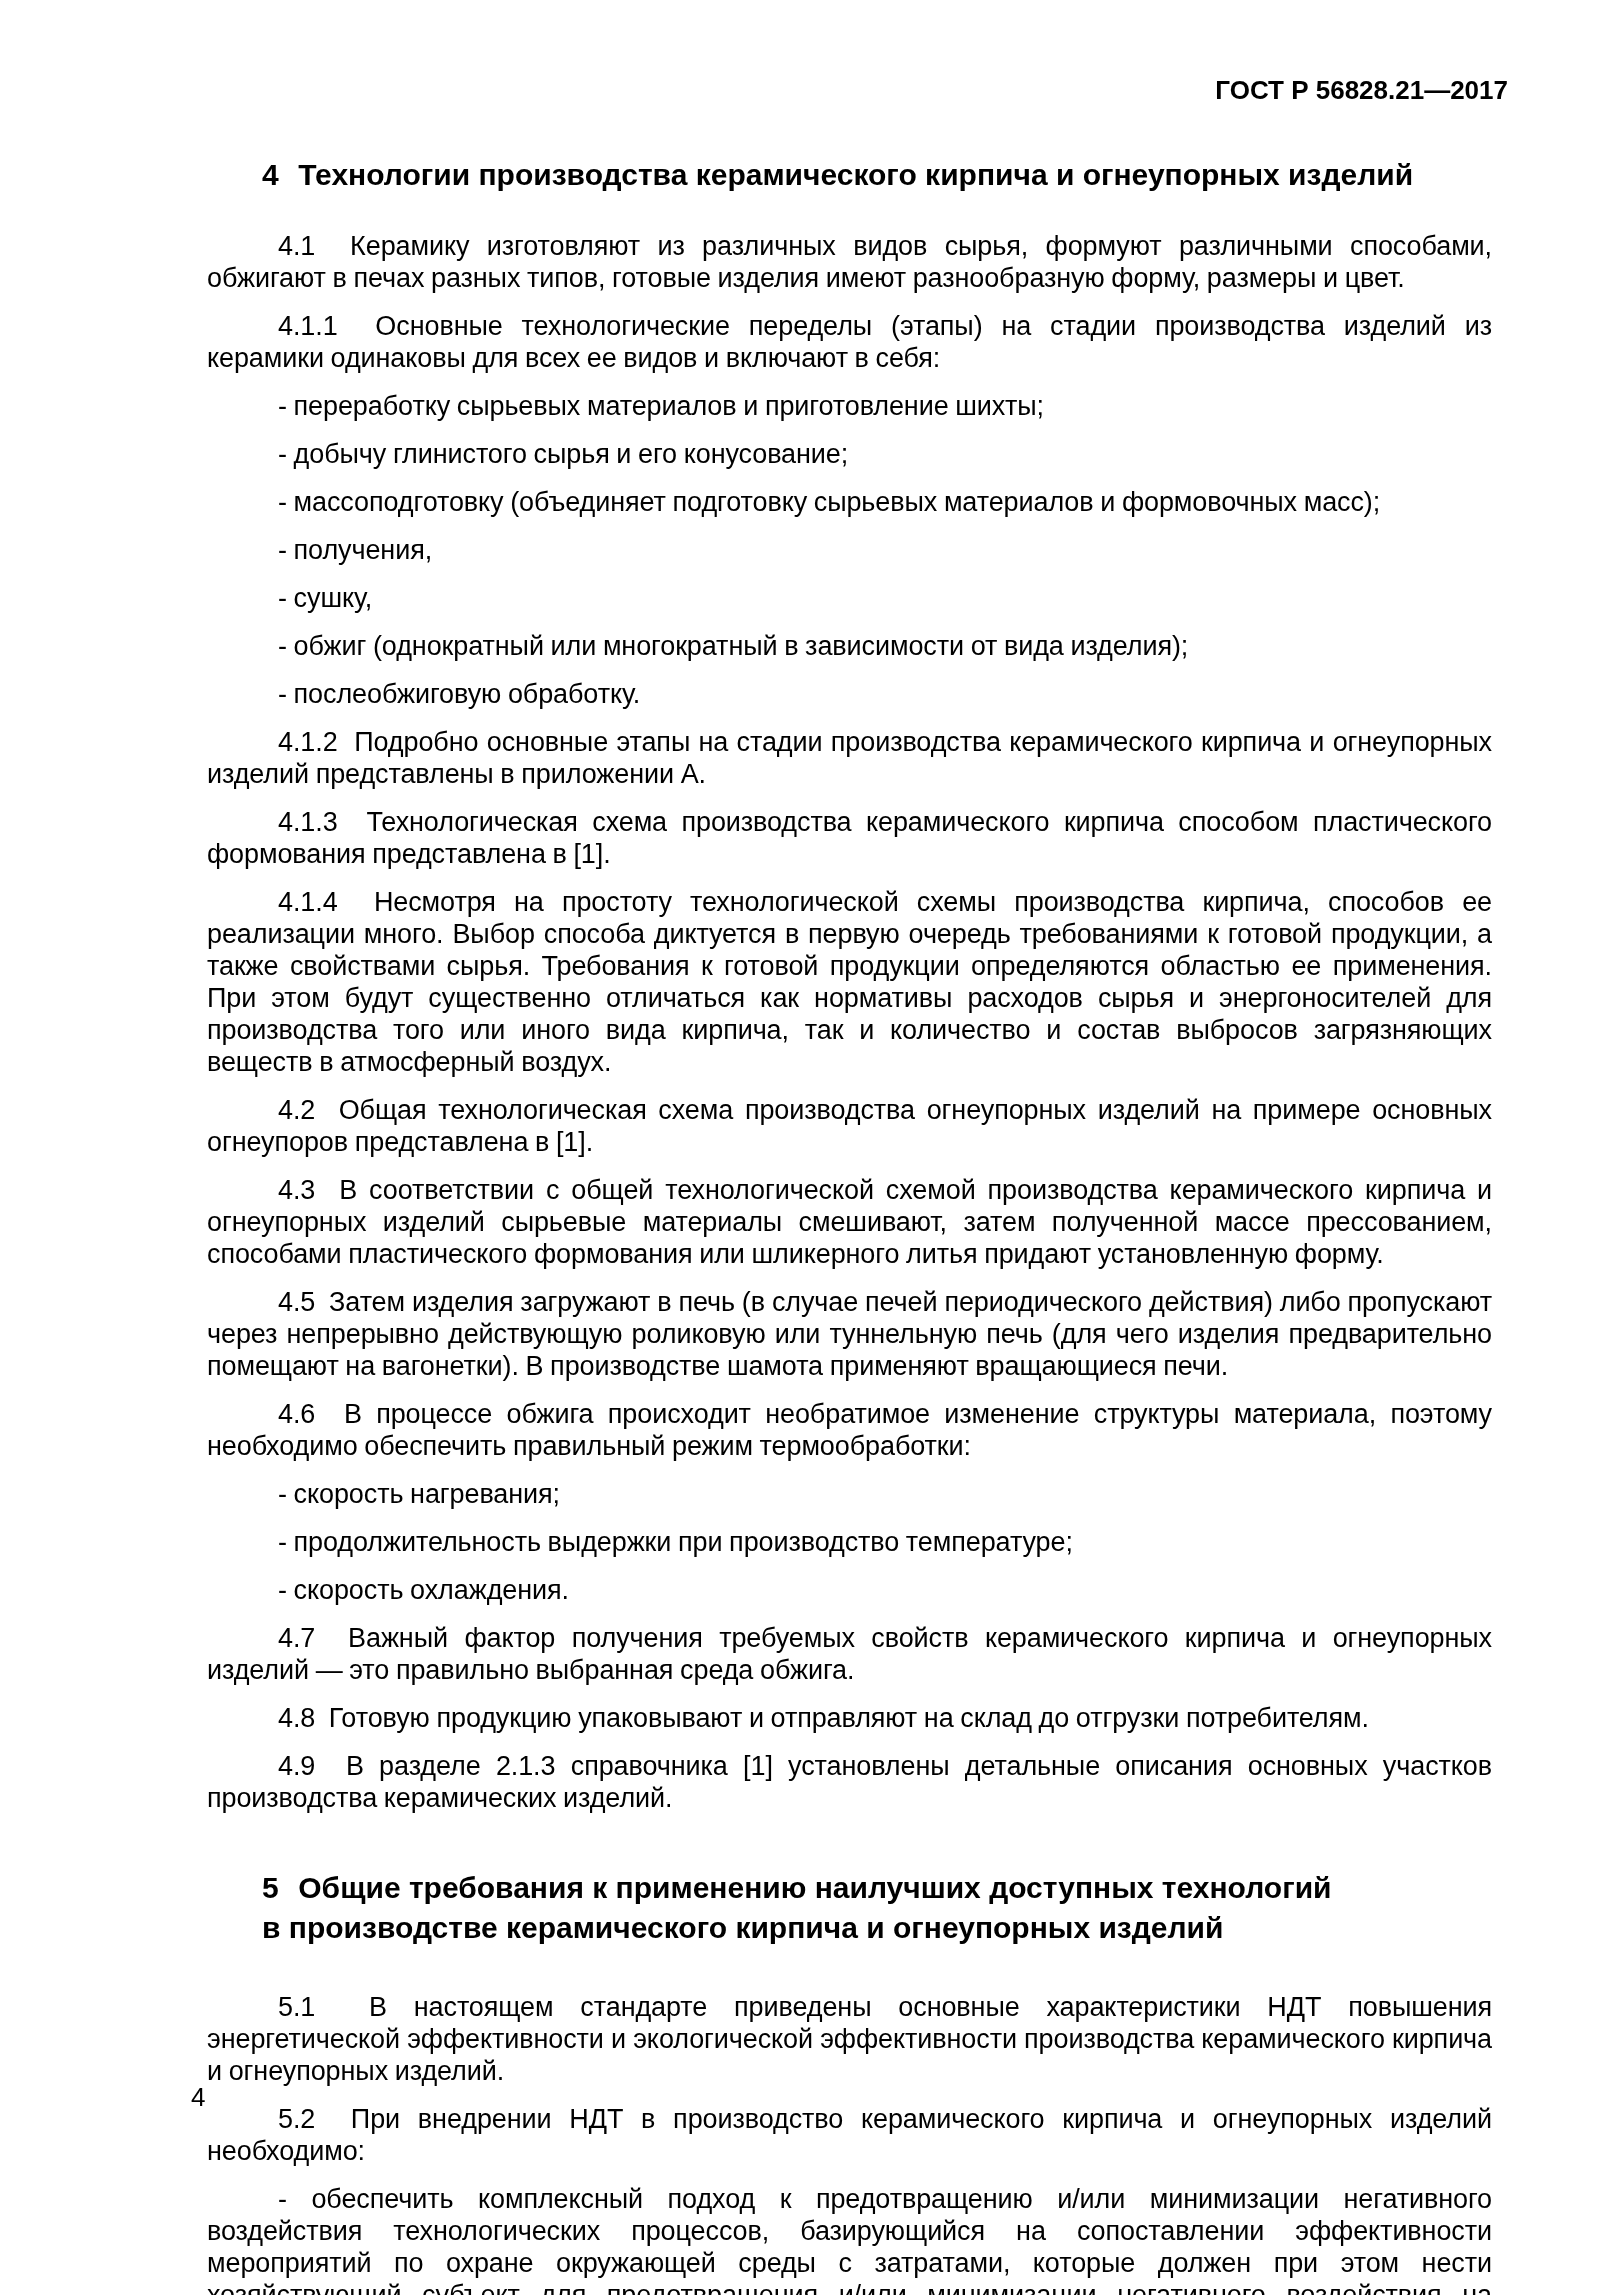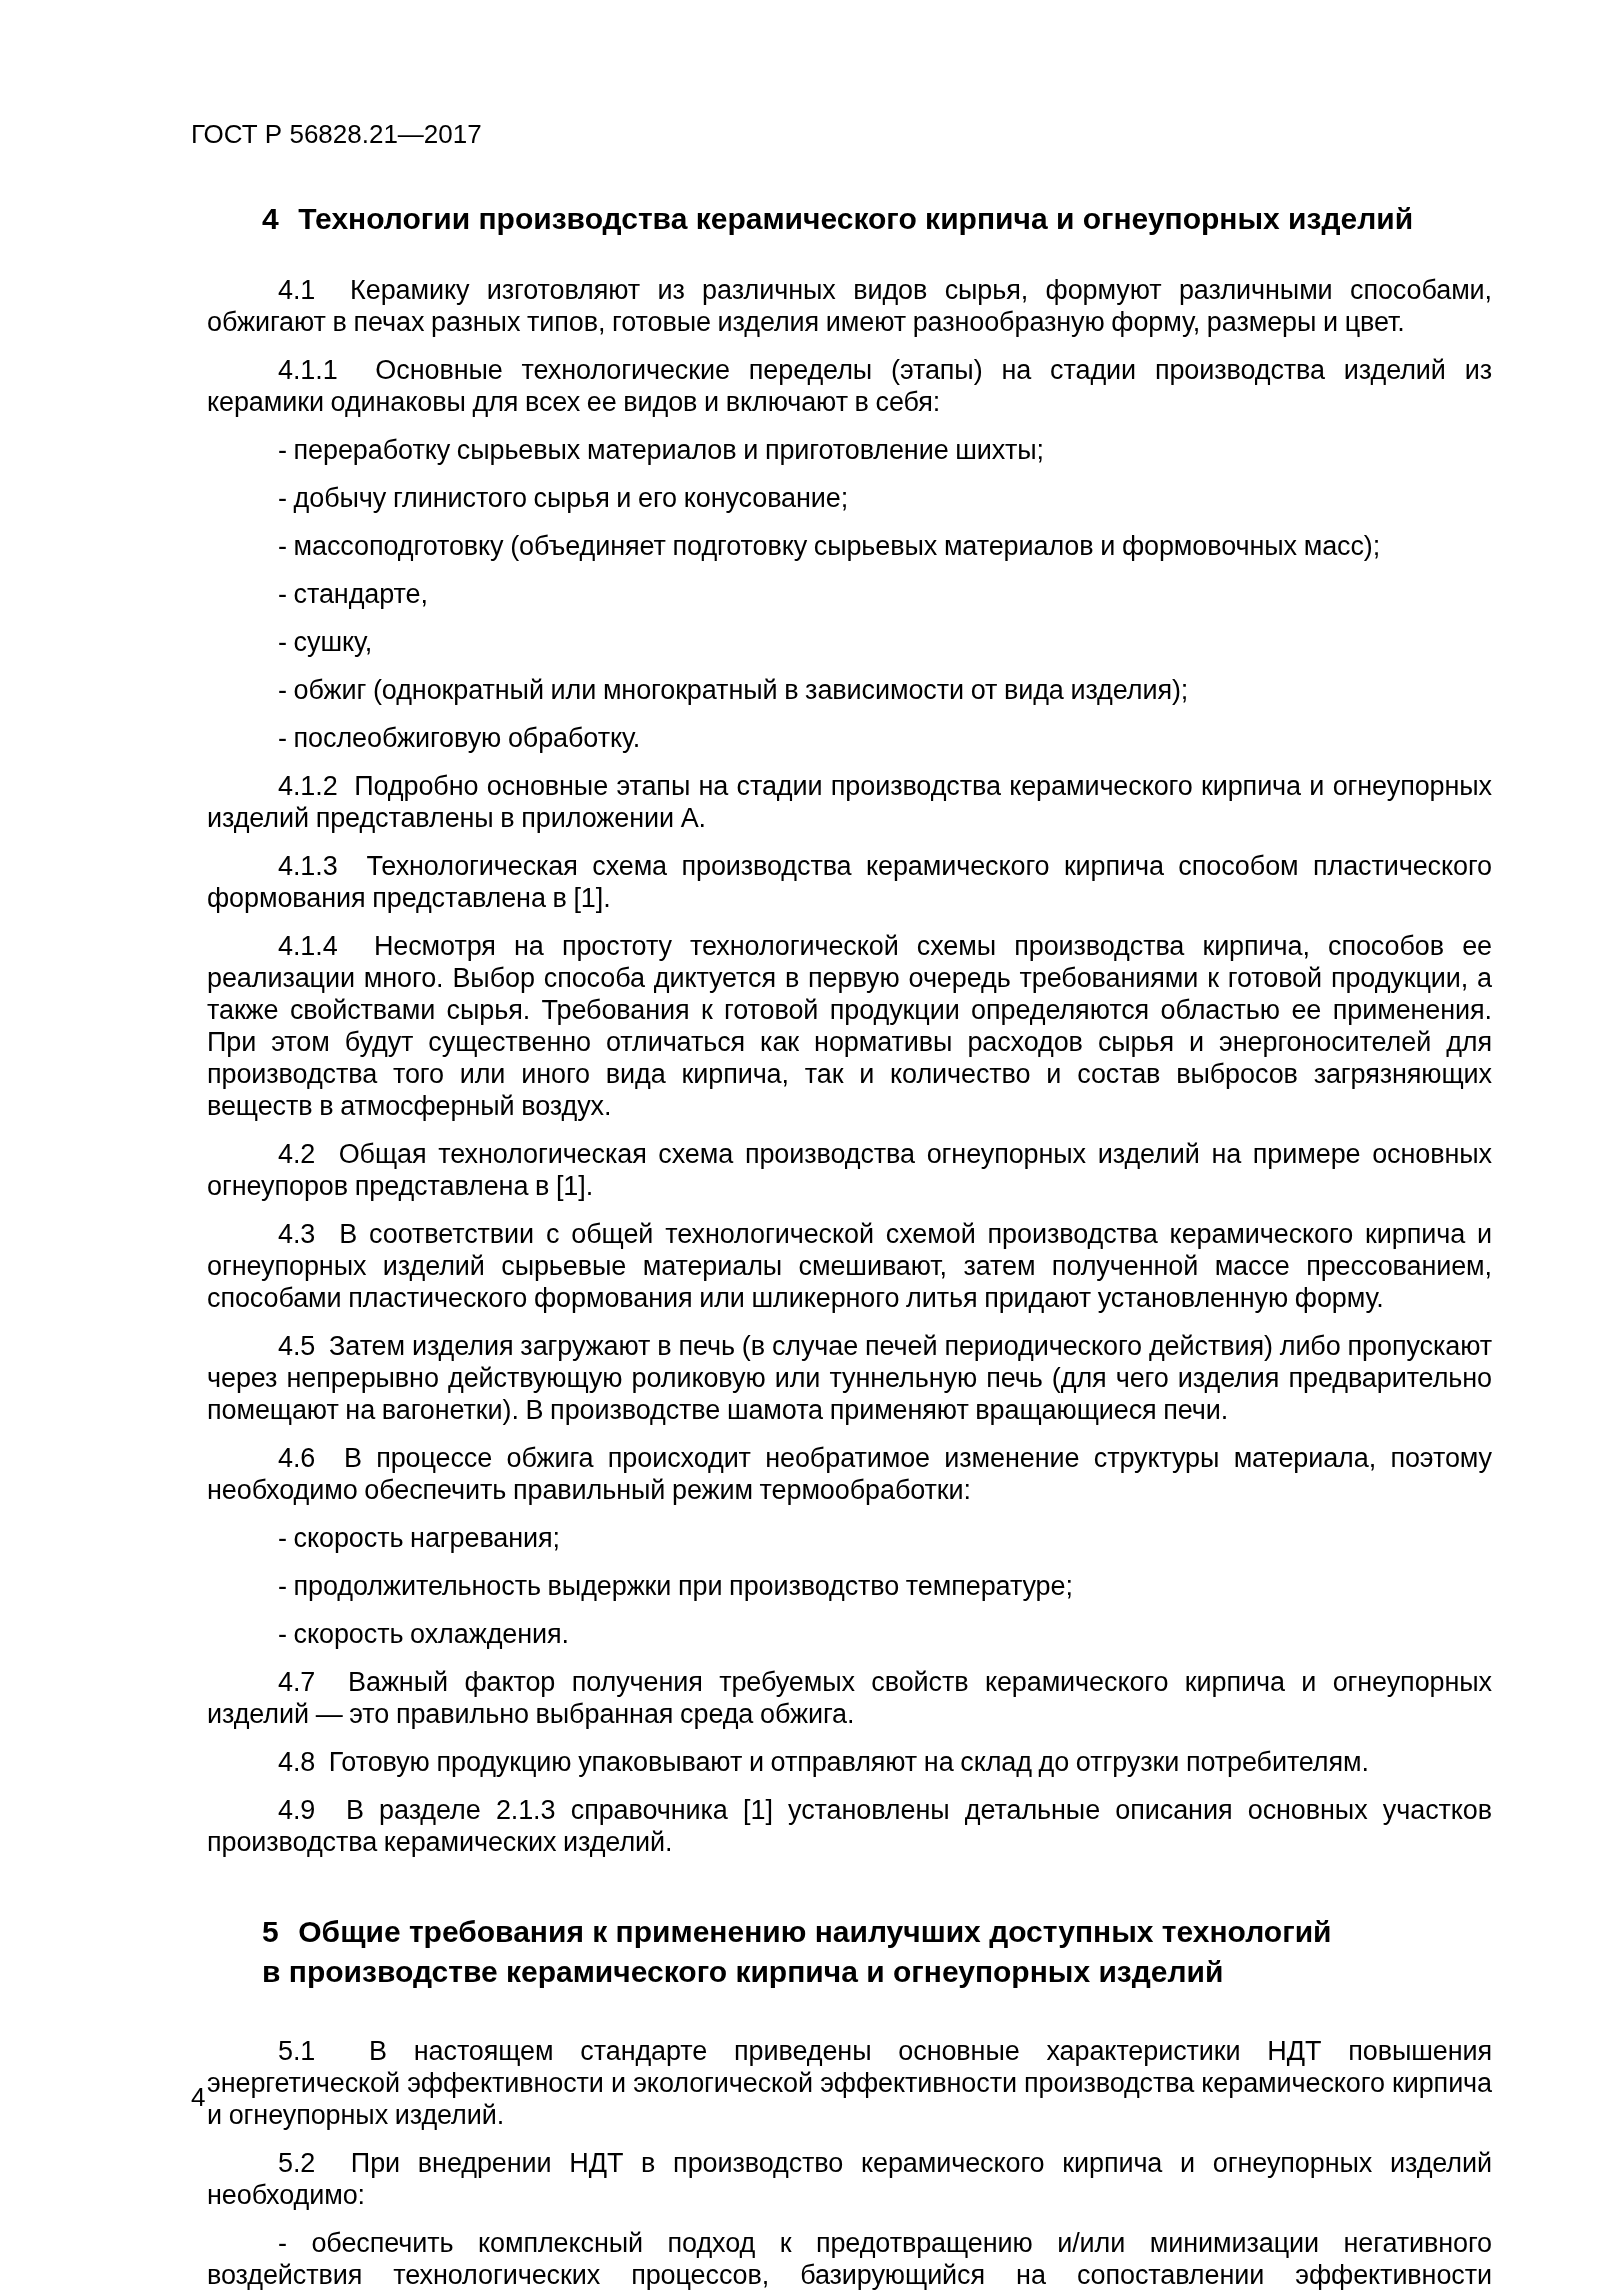"ГОСТ Р 56828.21—2017" .doc-header { font-weight: normal -> bold; margin-top: 120px -> 76px; text-align: none -> right }
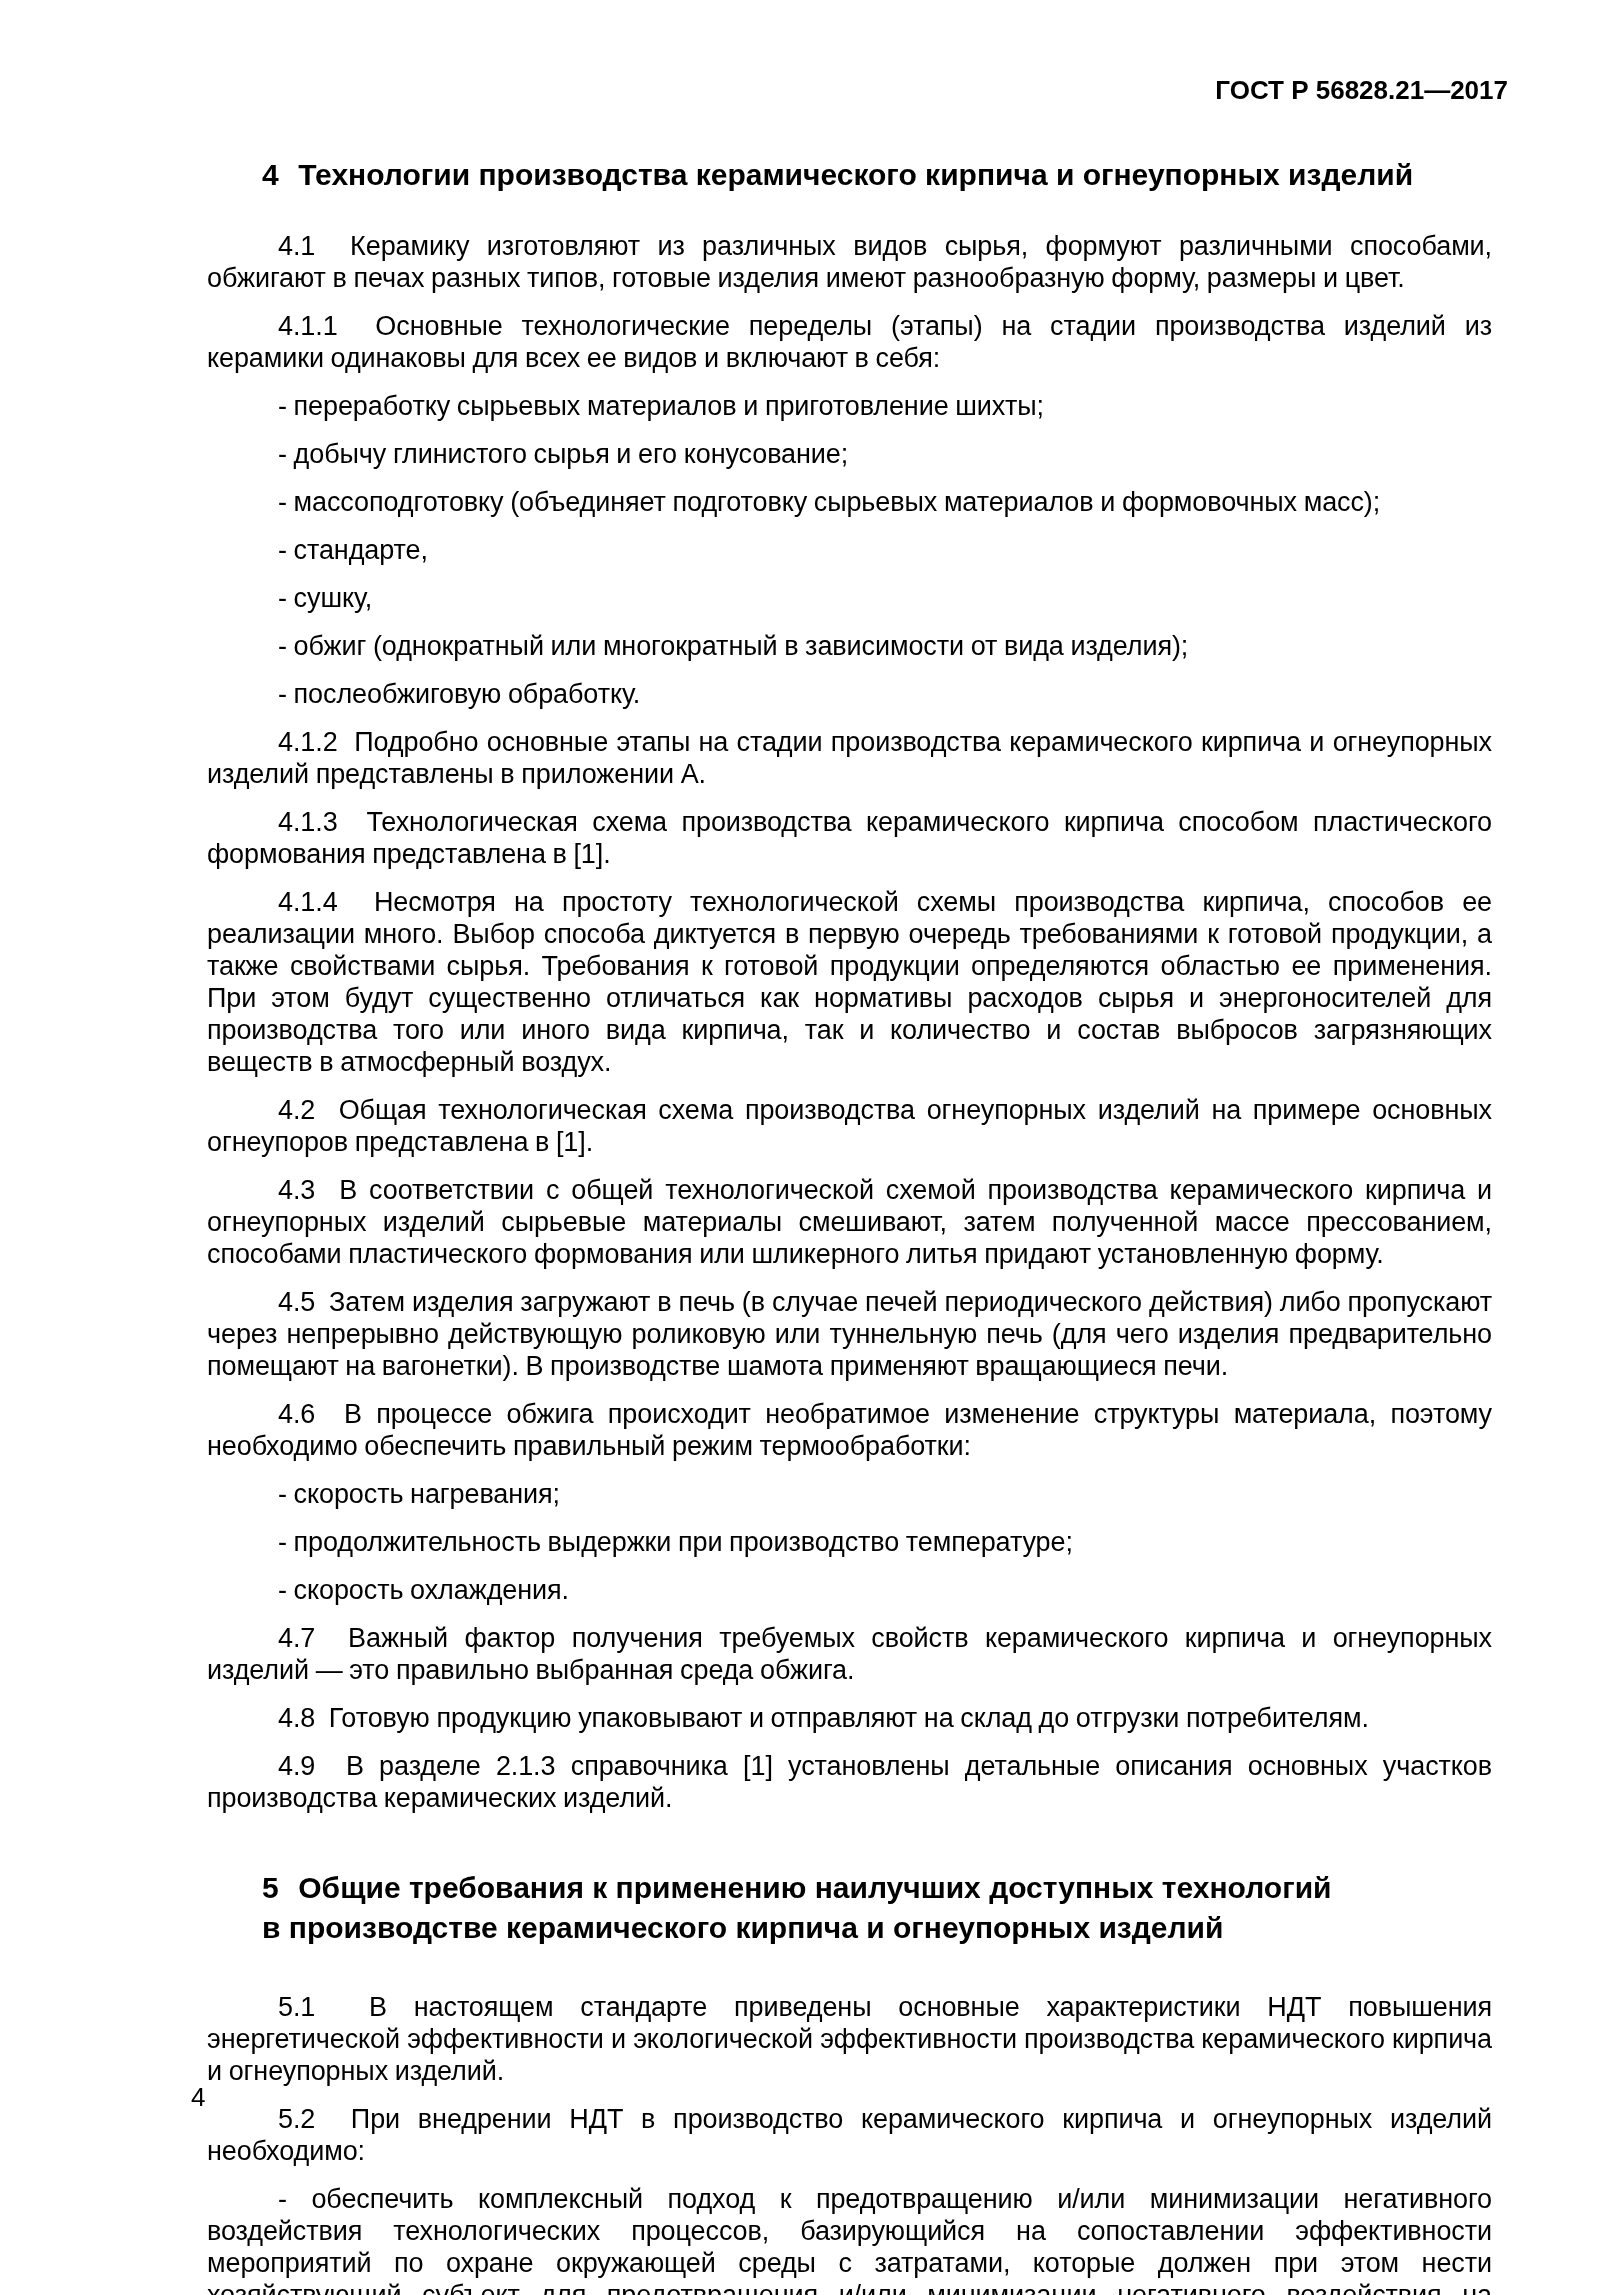"стандарте," span { text: стандарте -> получения }
